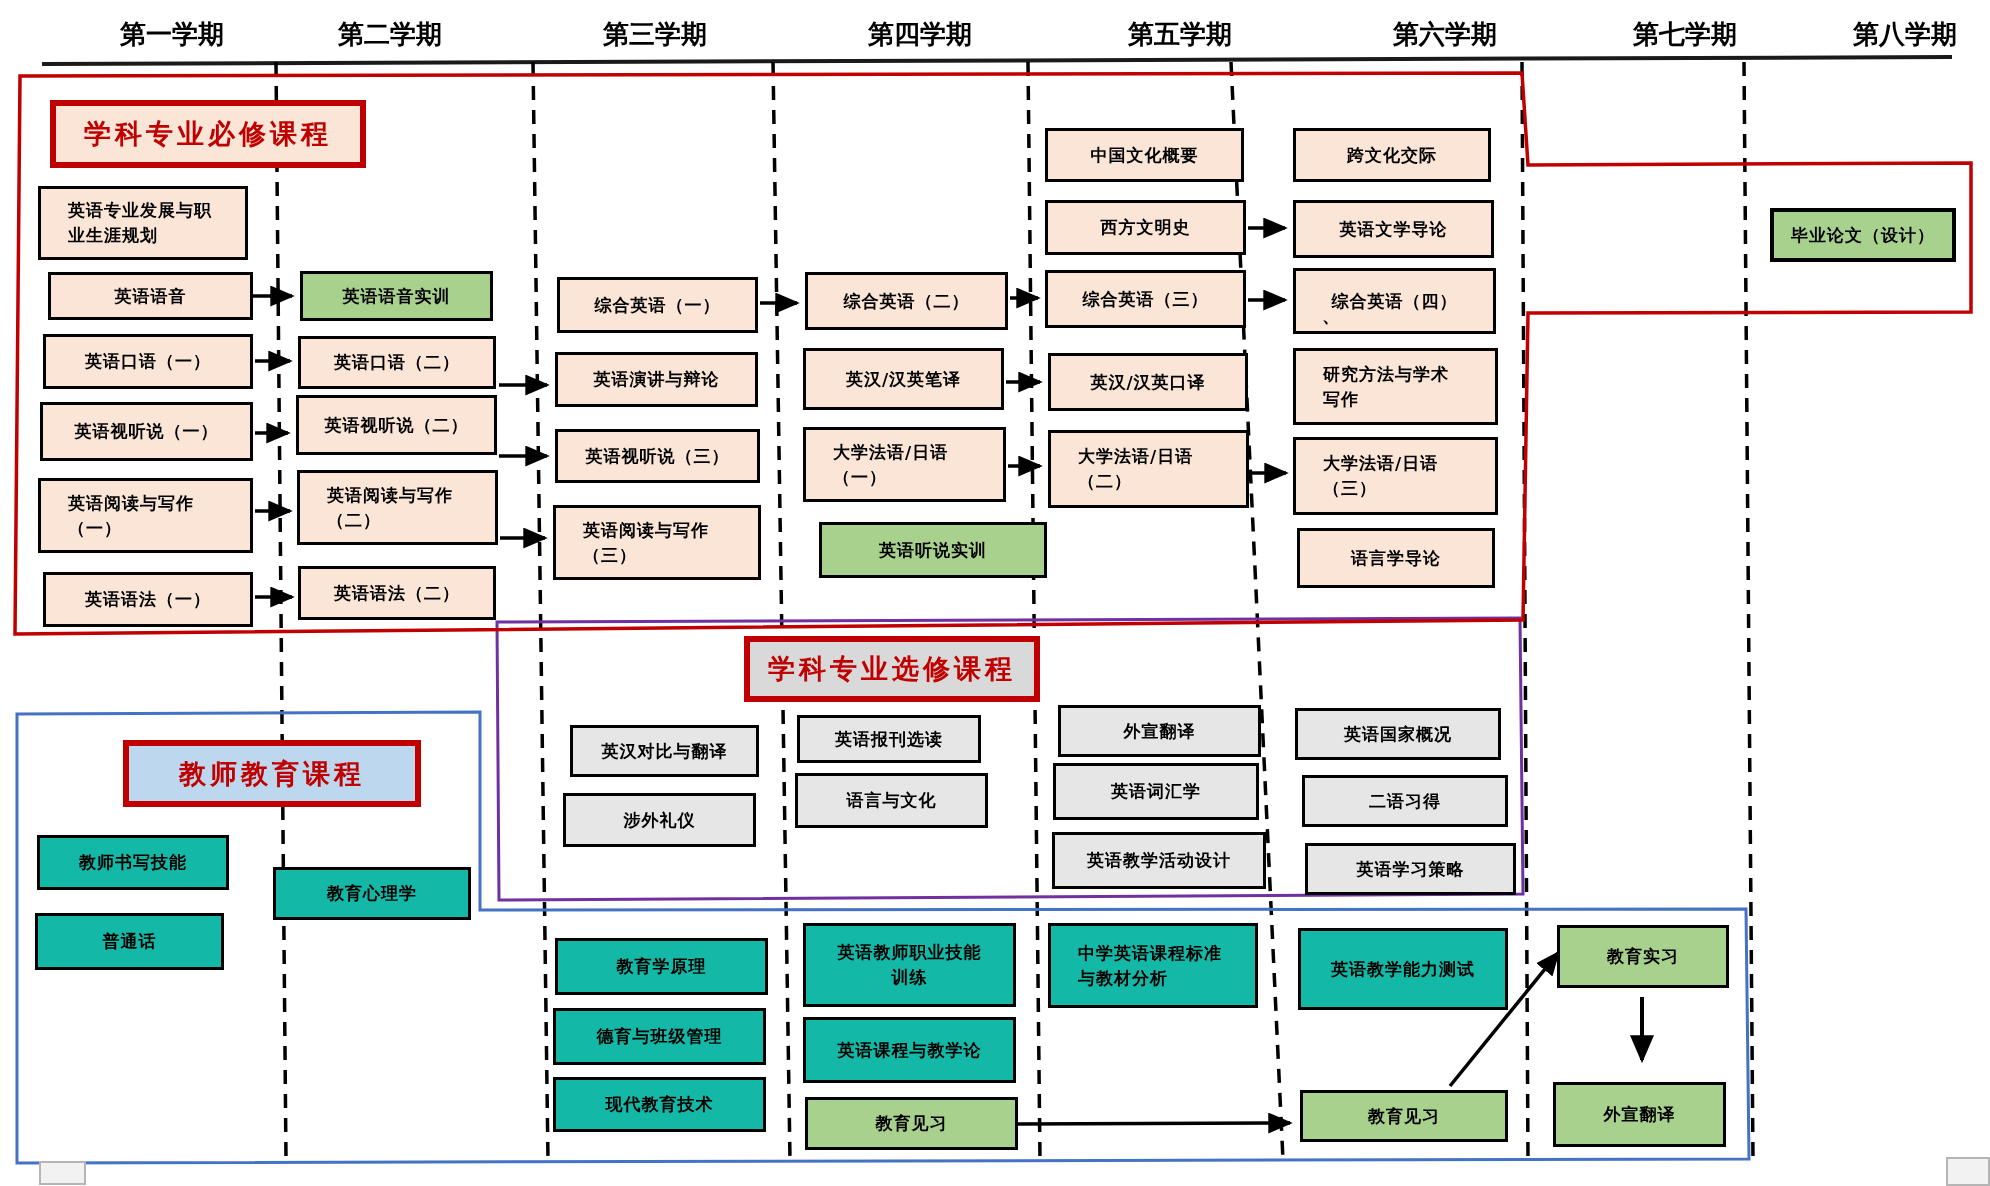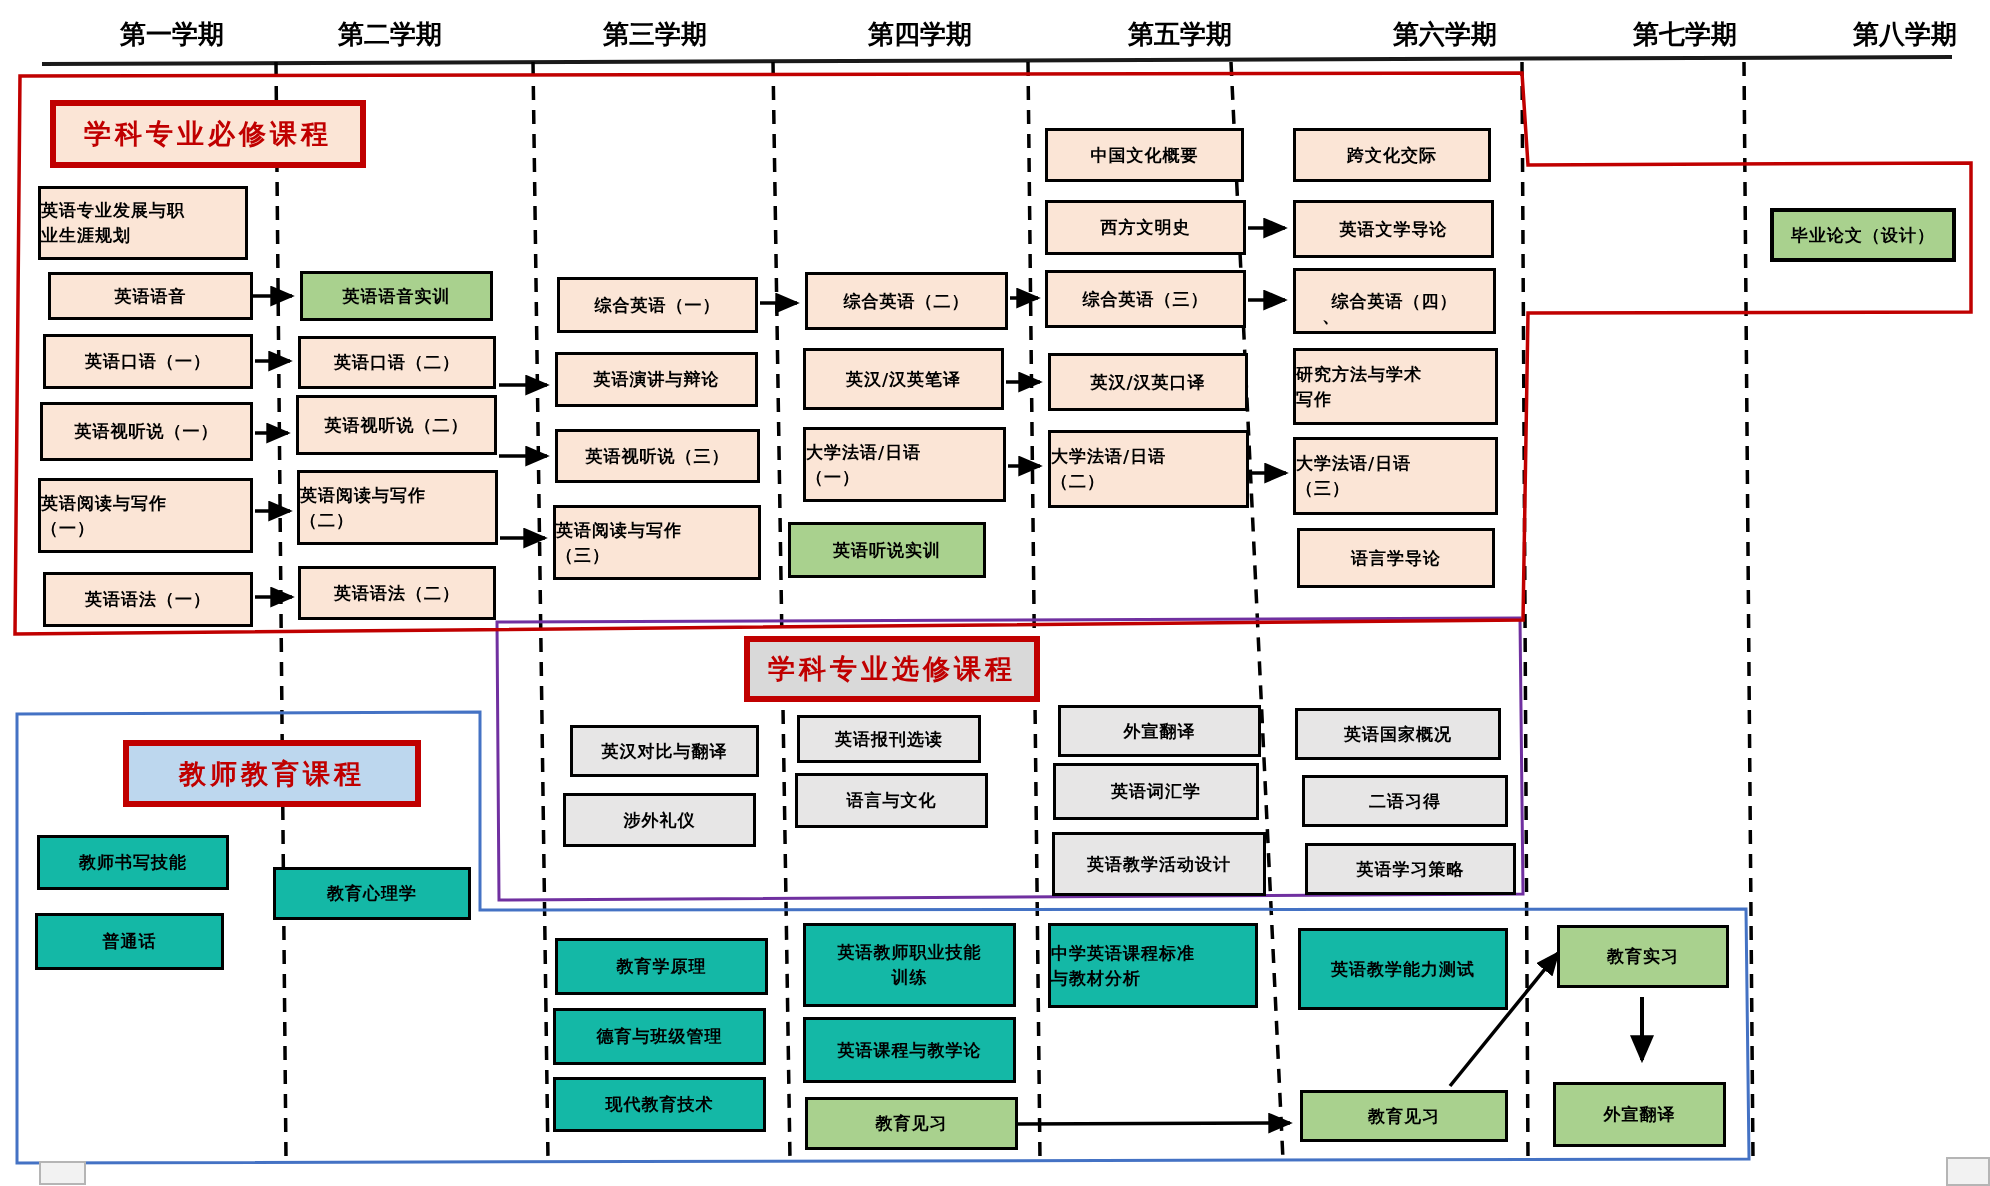"英语专业发展与职" .ll { padding-left: 0 -> 27px }
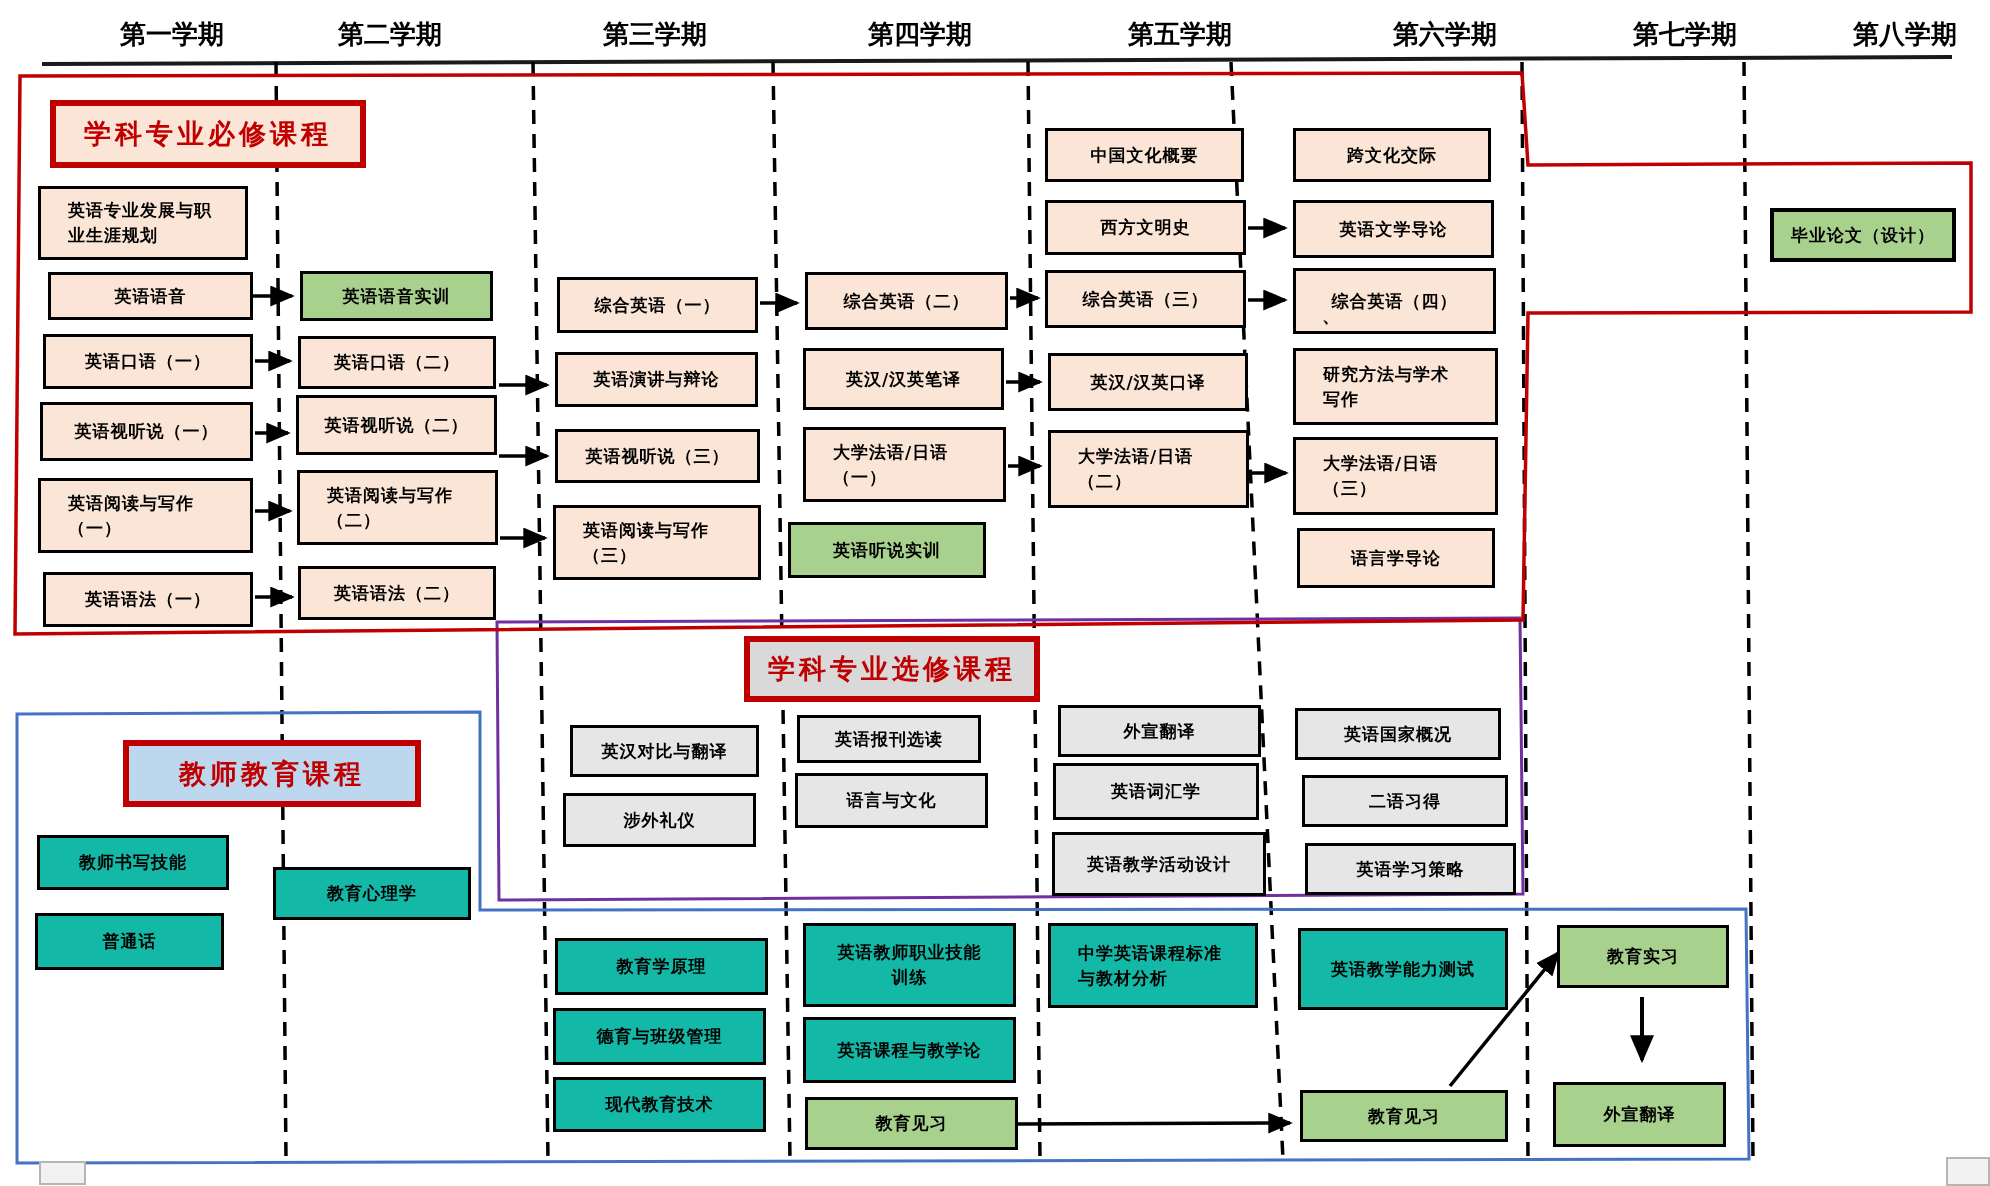"英语听说实训" div.bx { left: 788px -> 819px; width: 198px -> 228px }
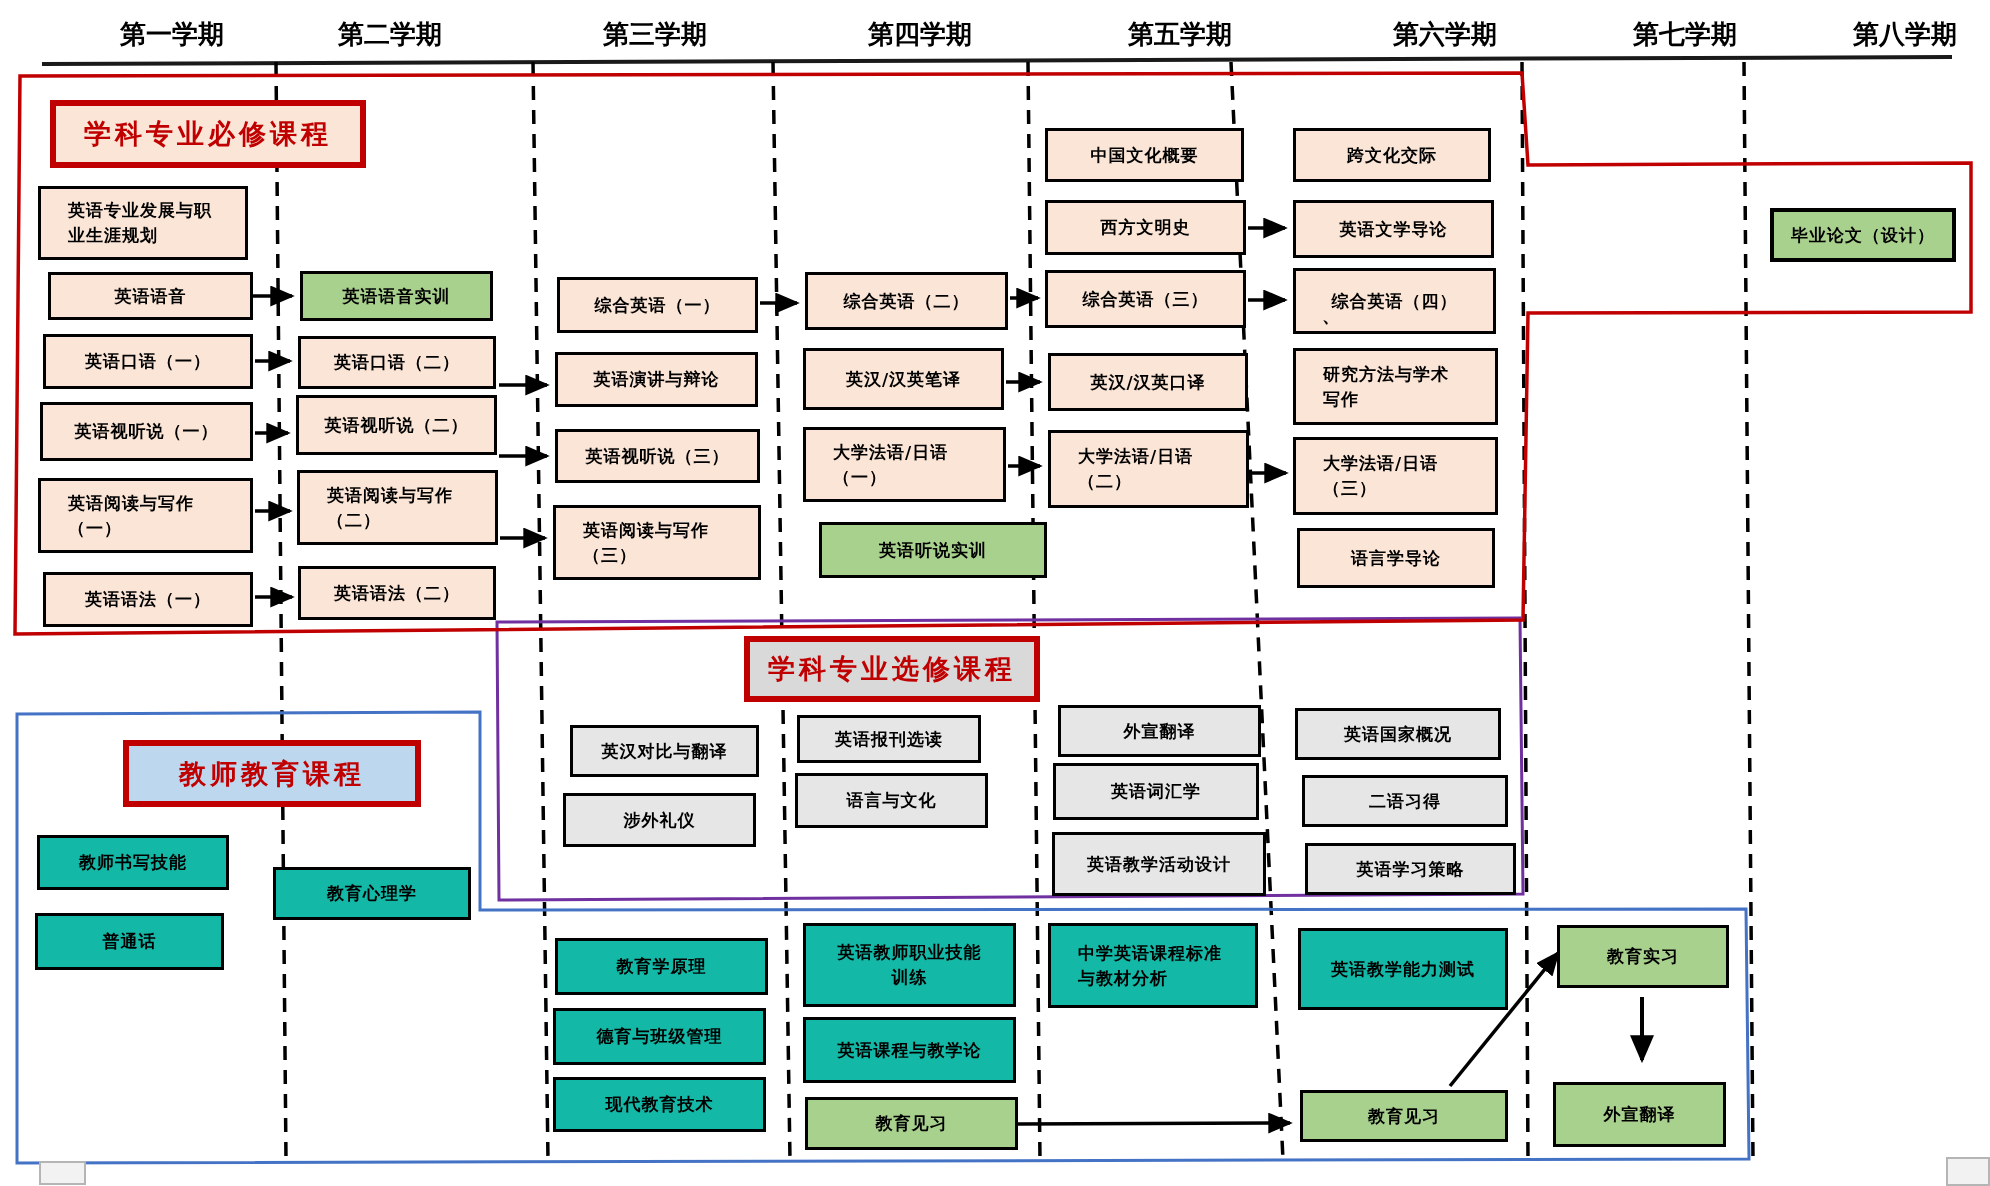"英语教学活动设计" div.bx { height: 64px -> 57px }
